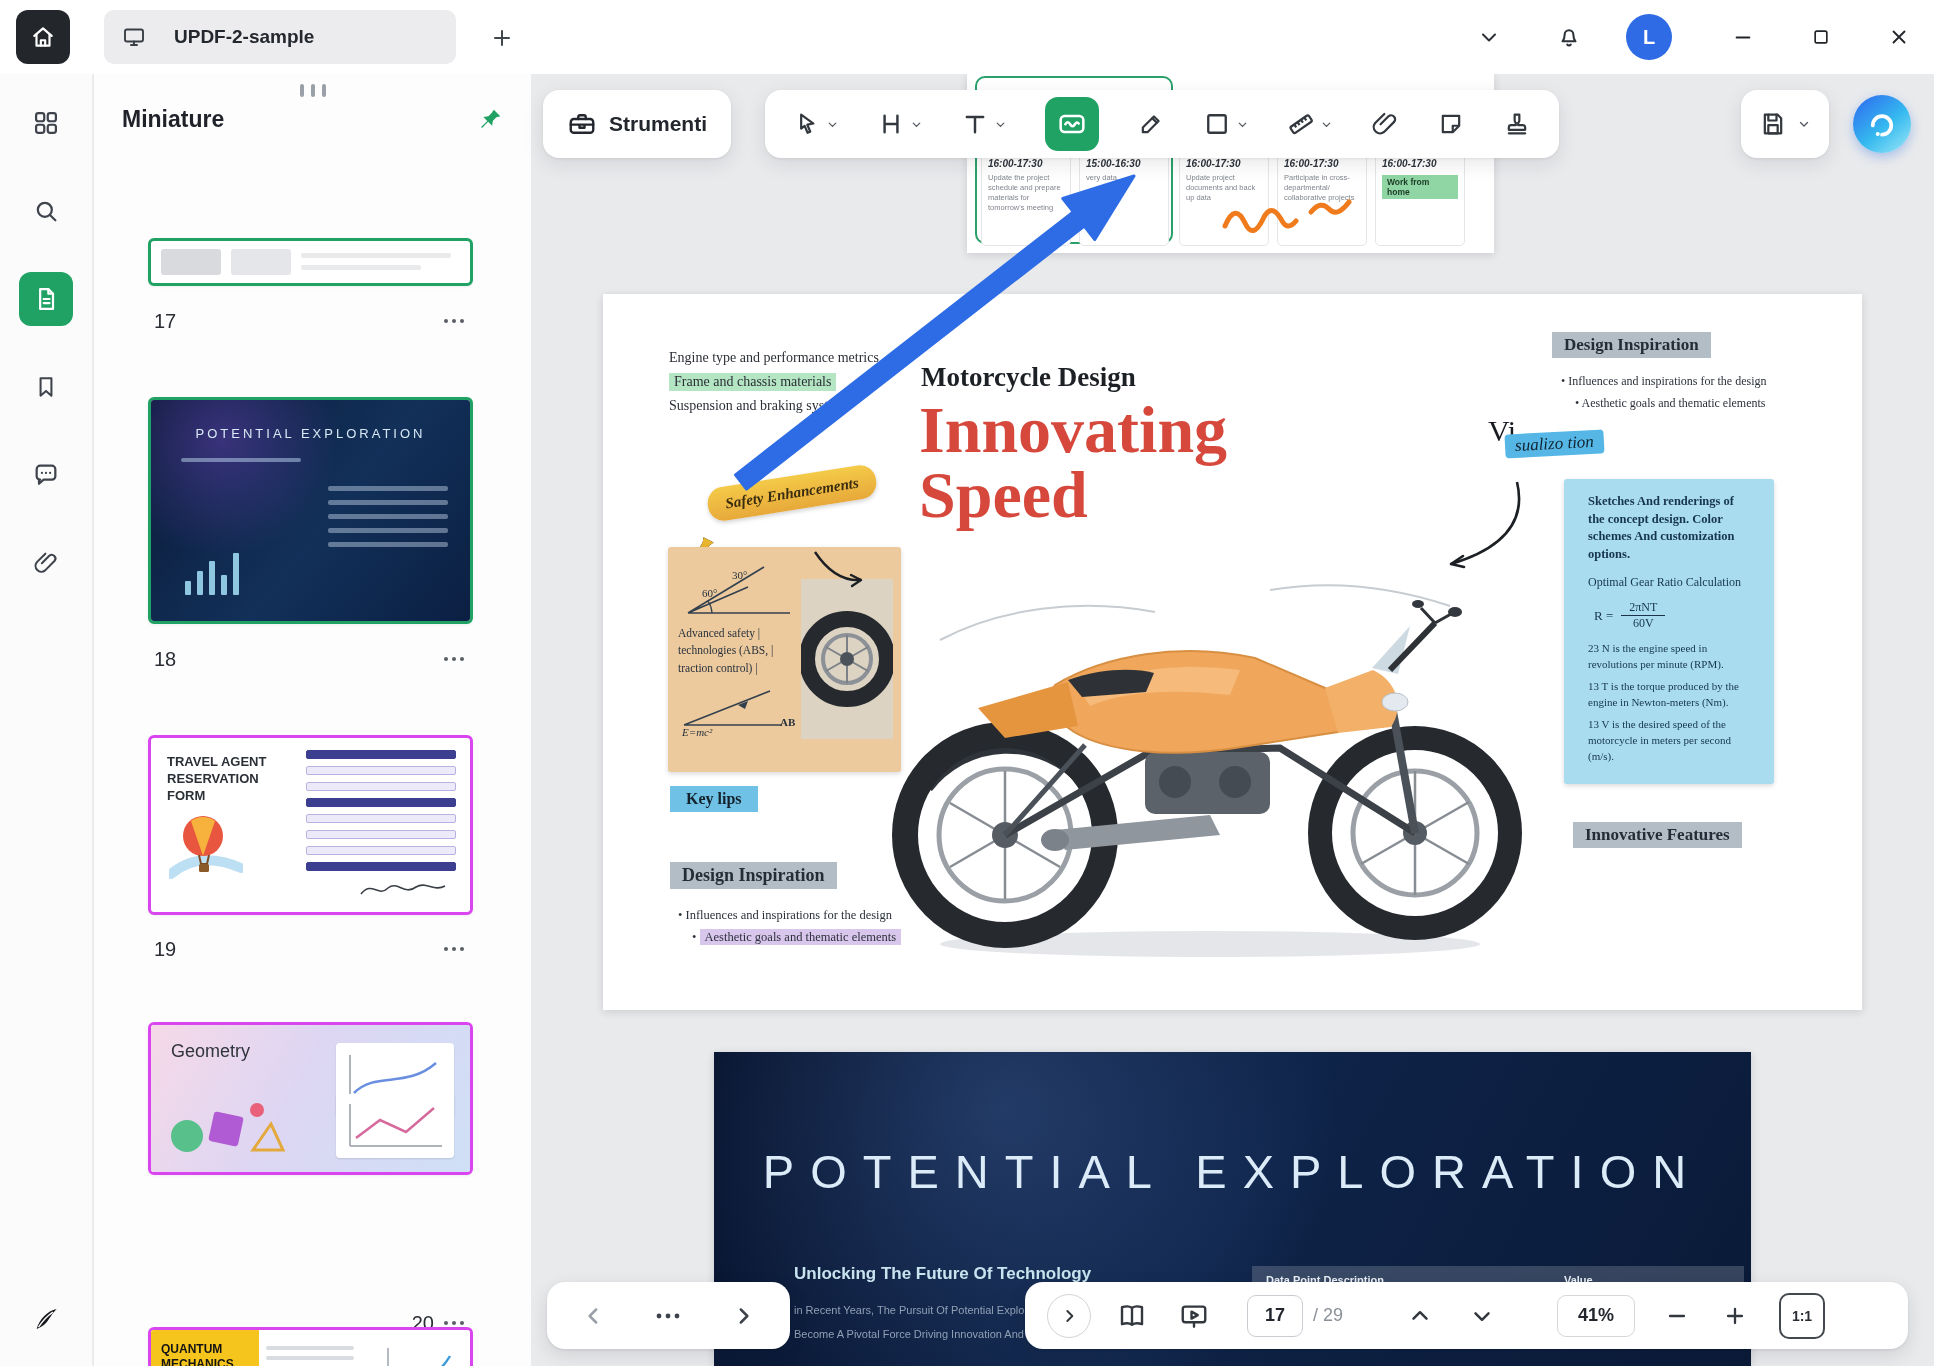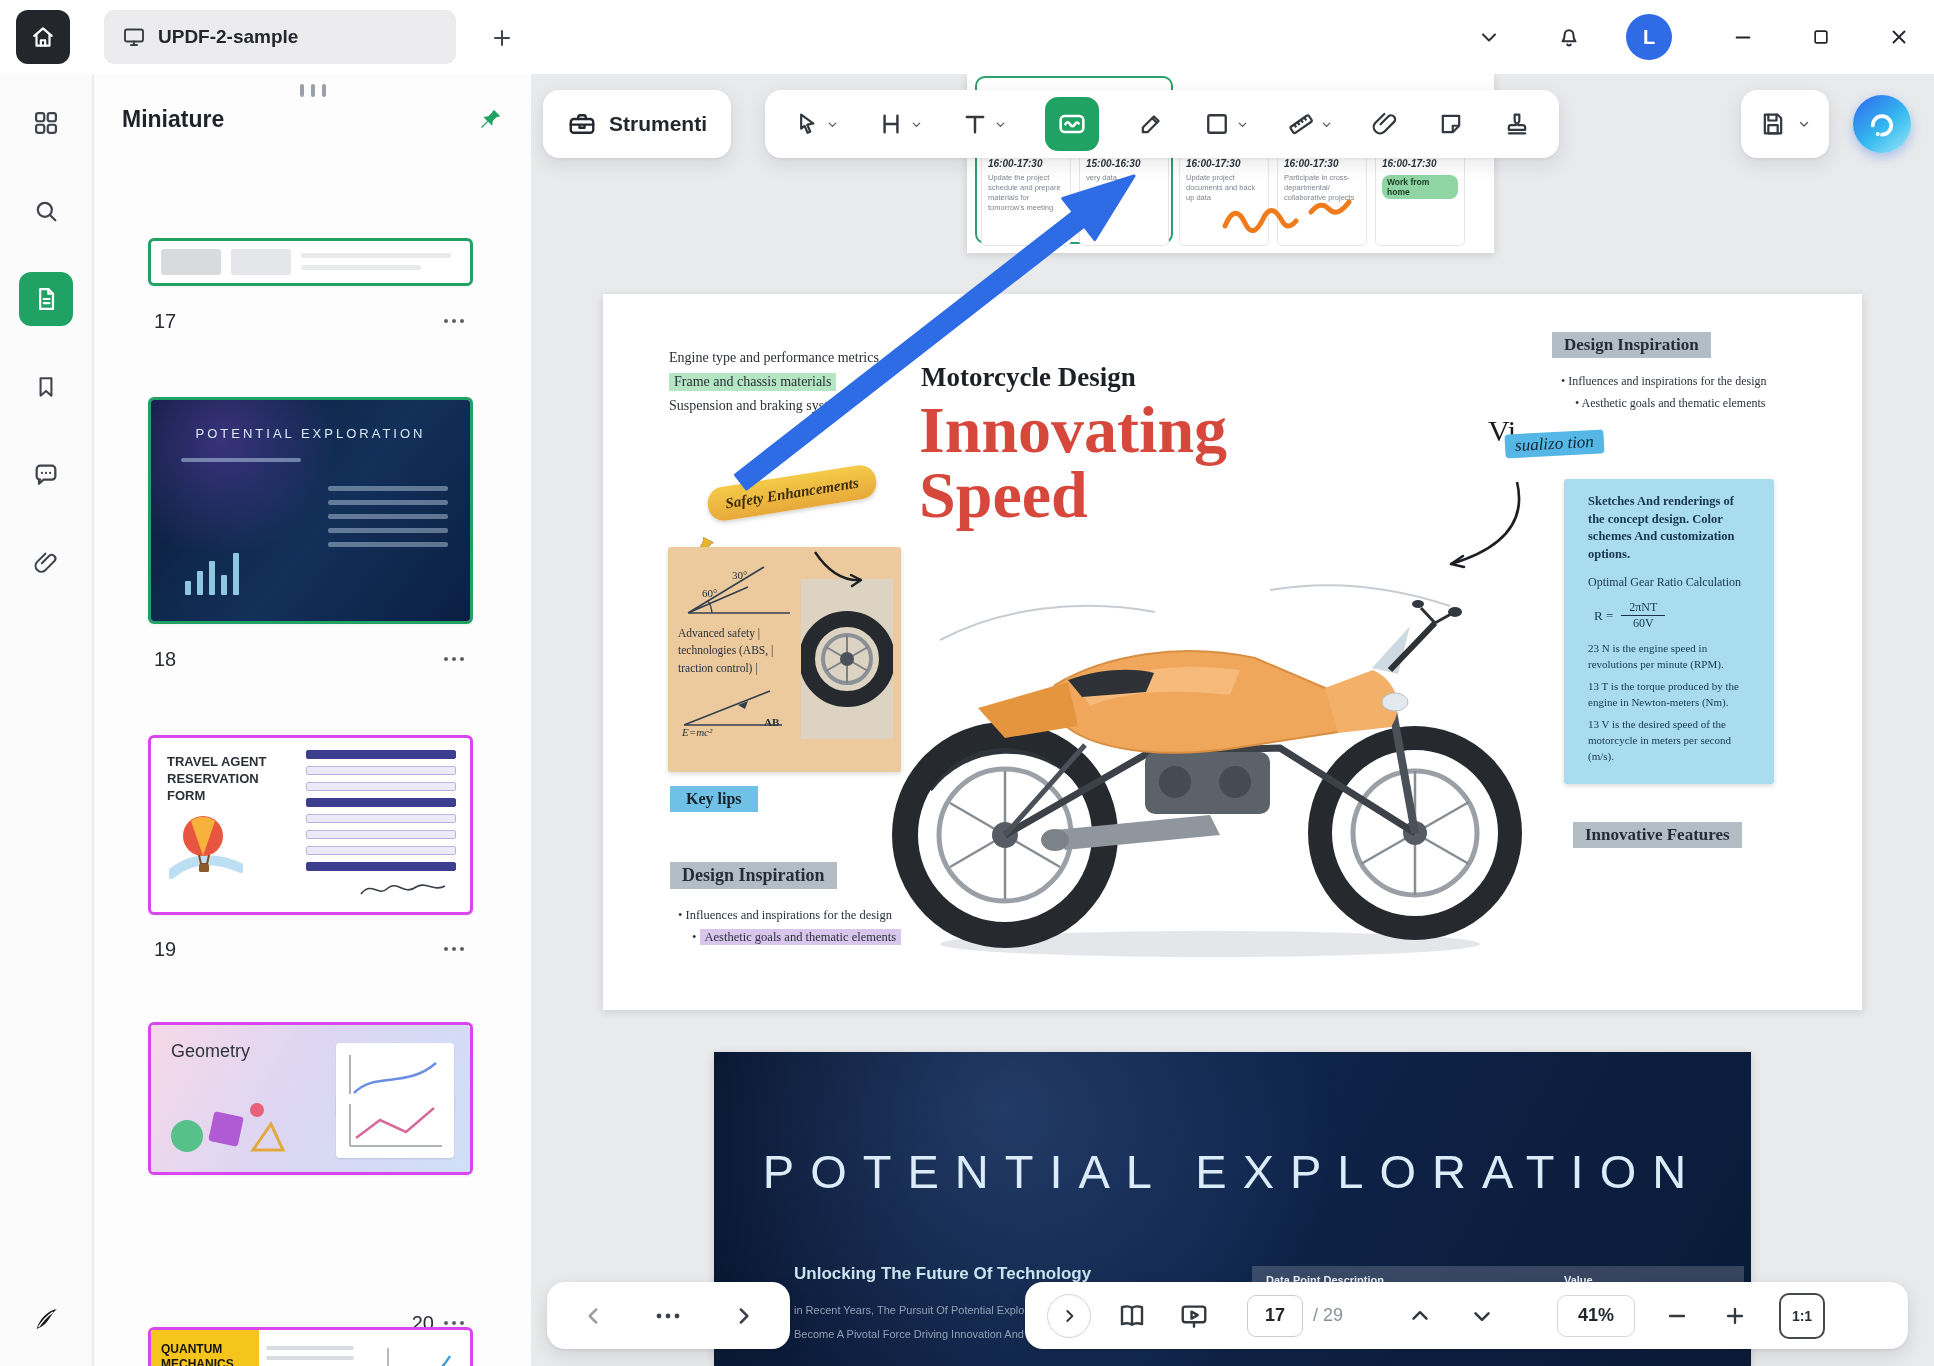"UPDF-2-sample" .tab { gap: 12px -> 28px }
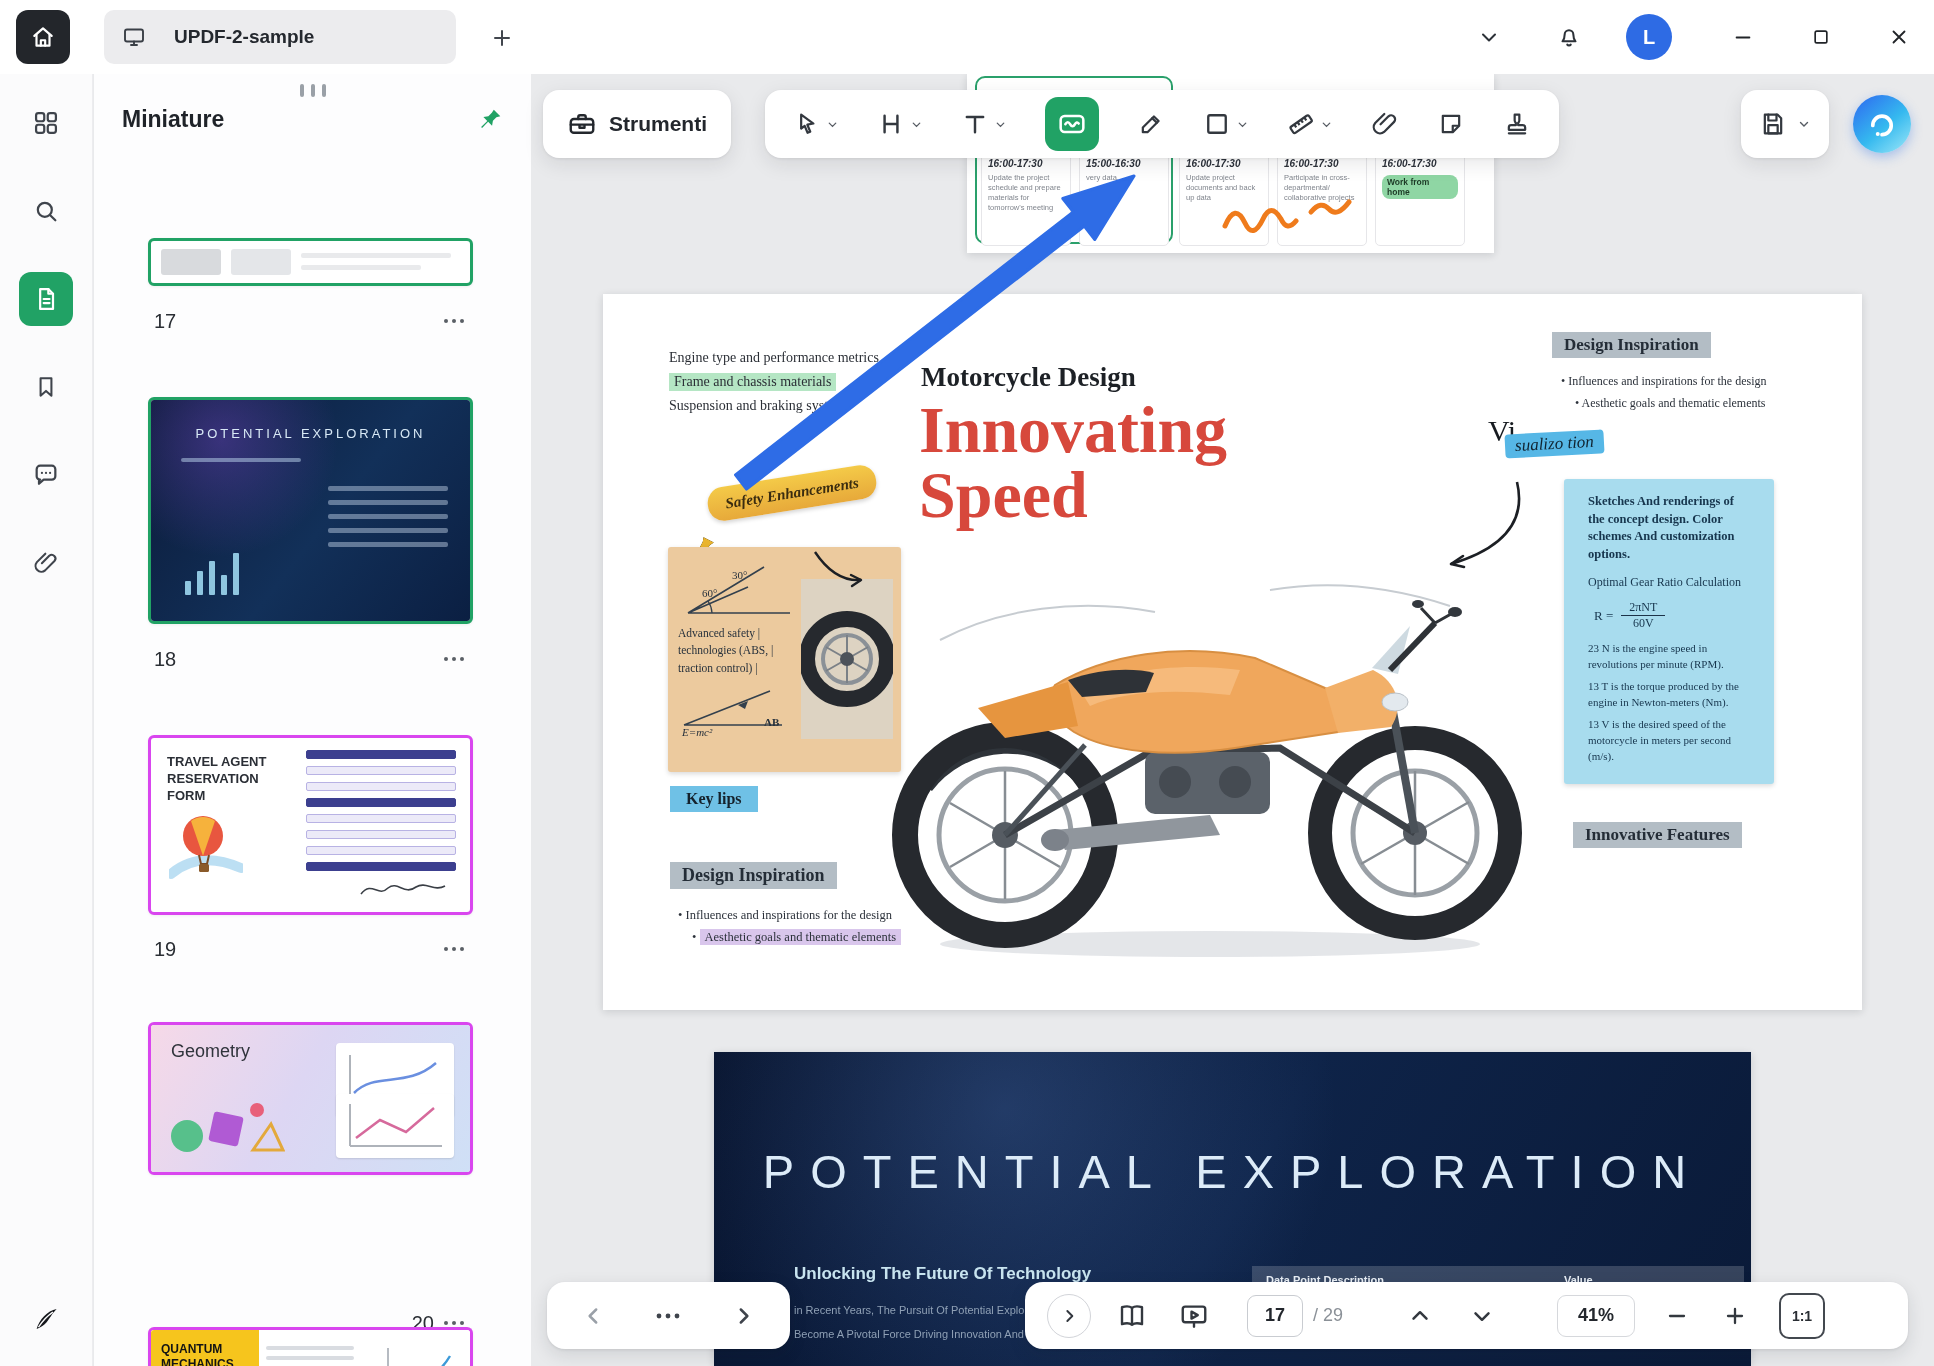"Work from home" .wfh { border-radius: 8px -> 0 }
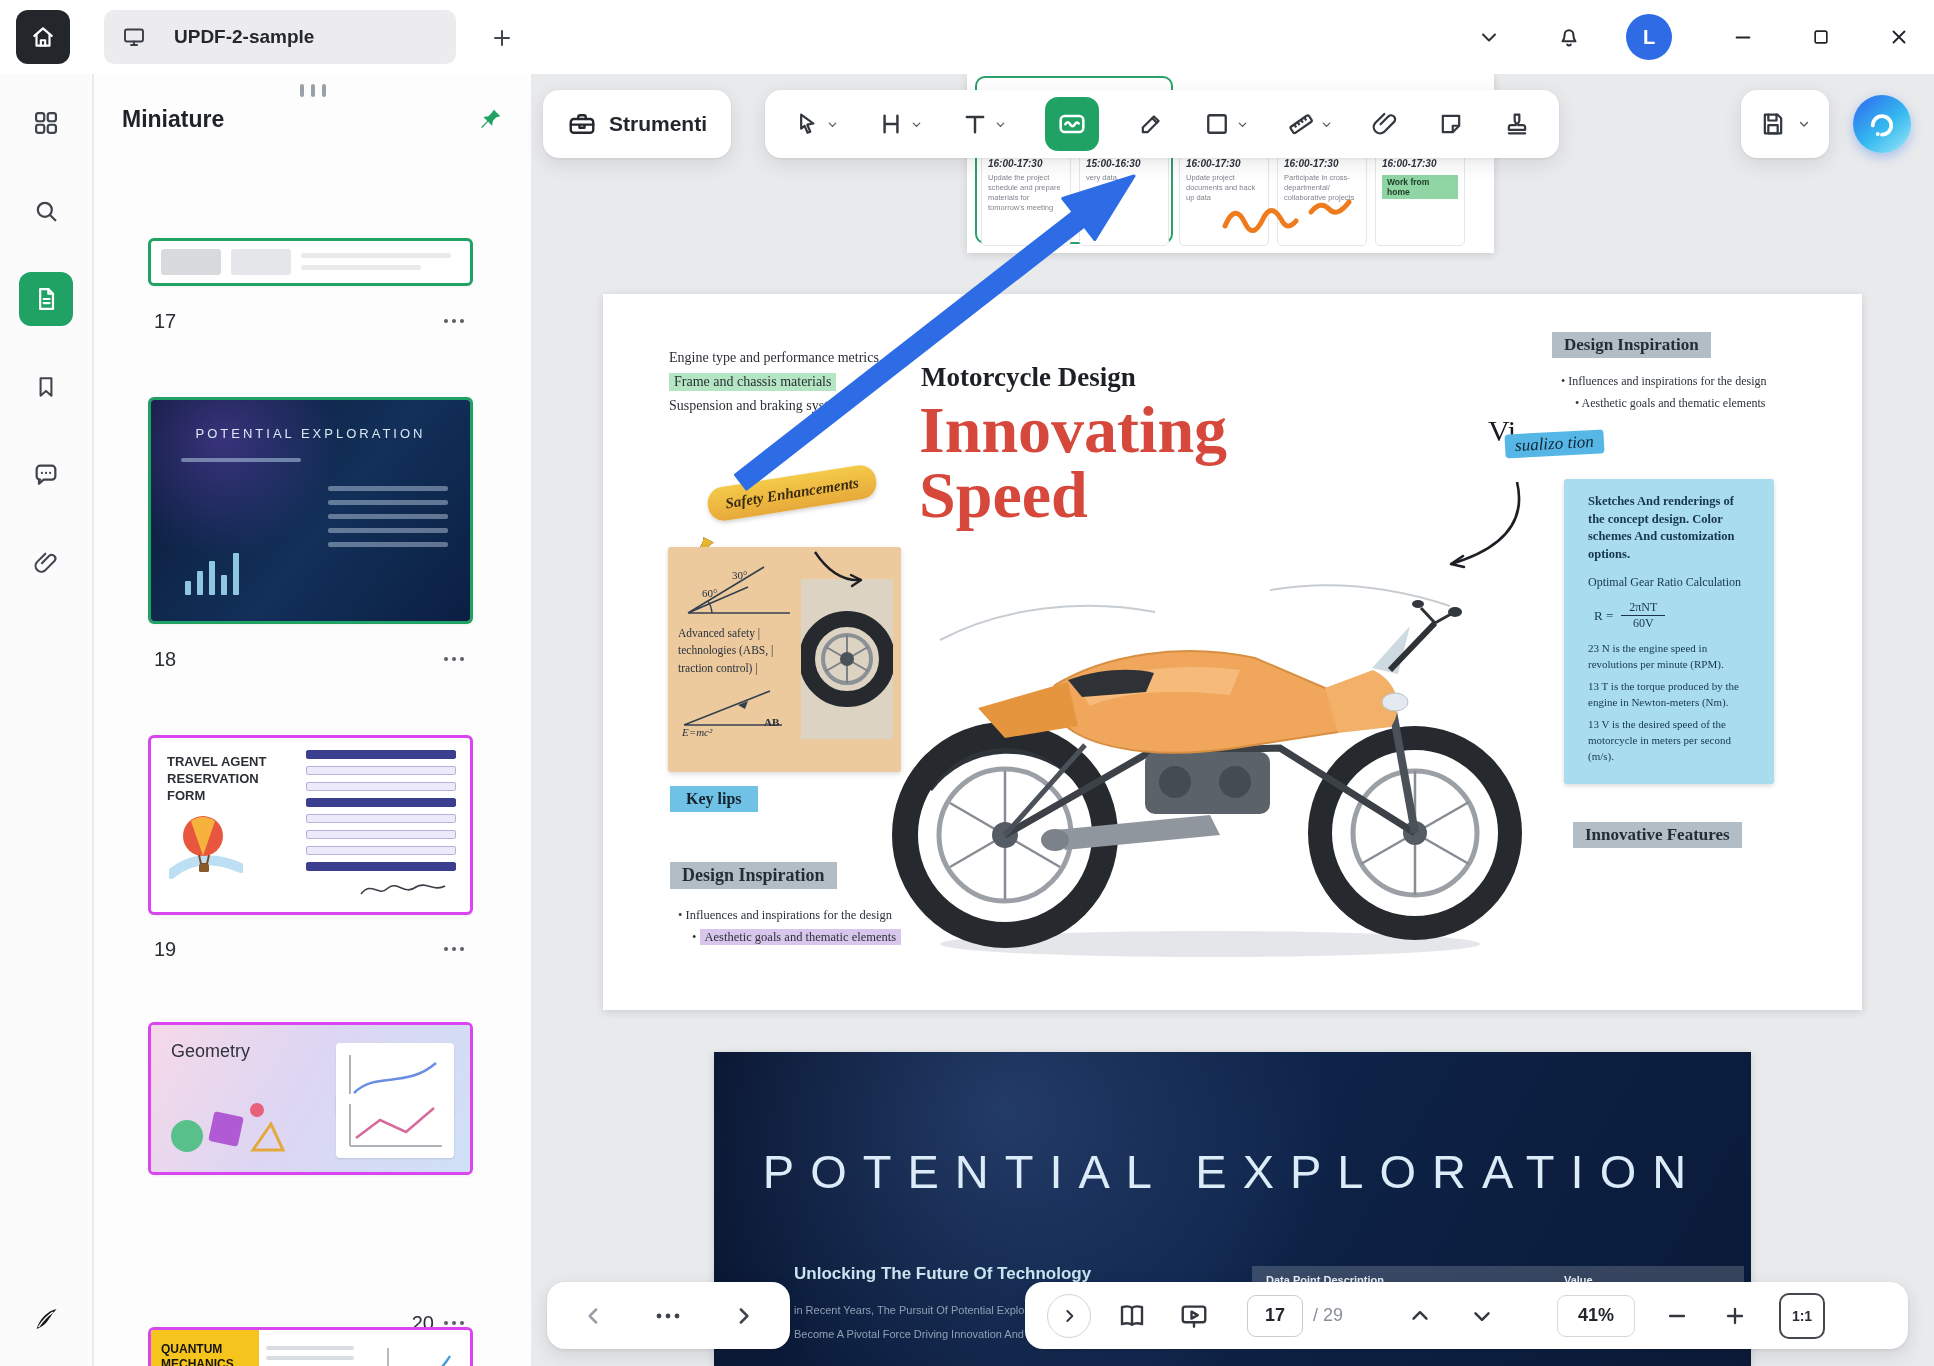"AB" span.beige-label { left: 96px -> 112px }
